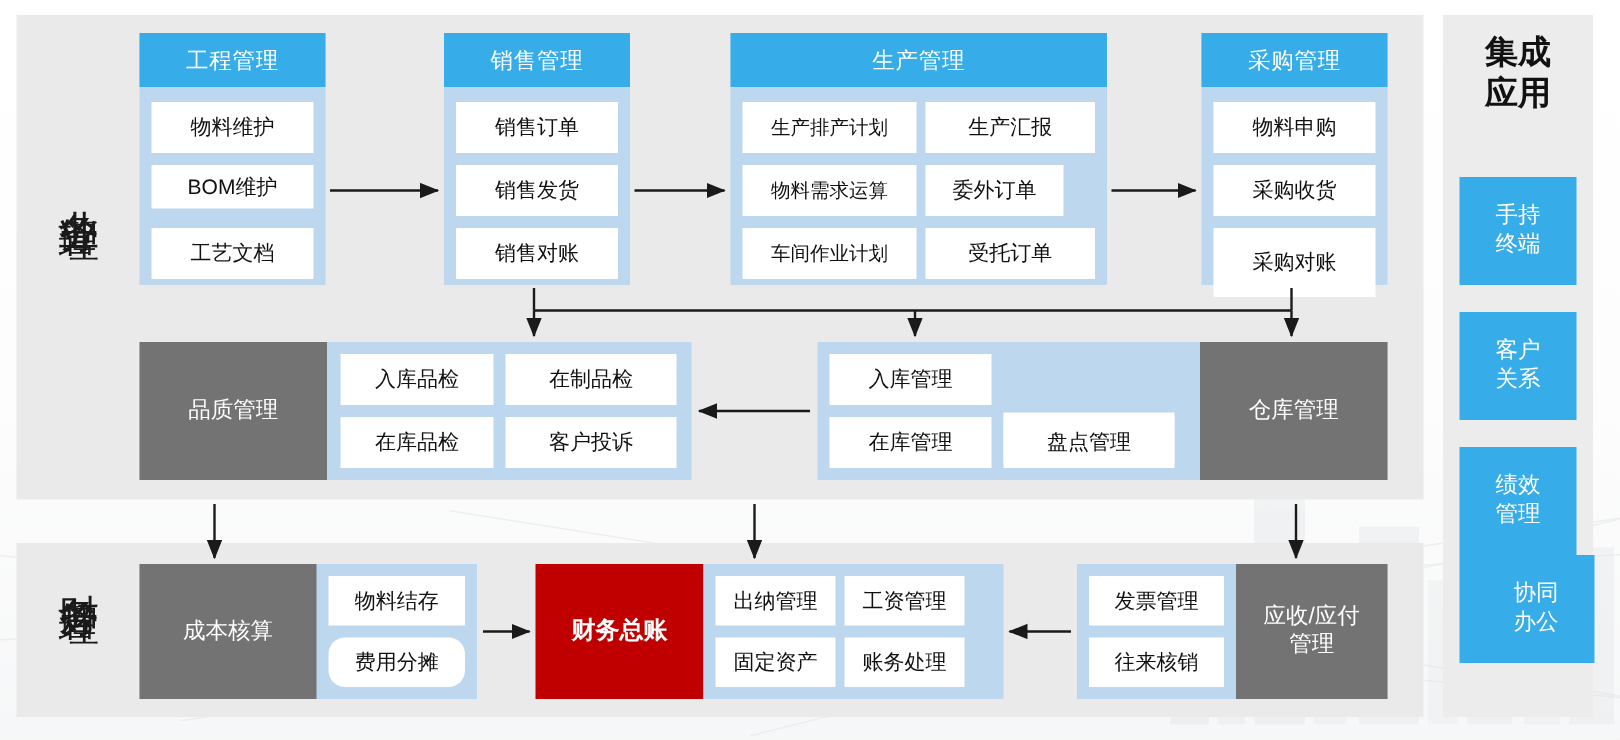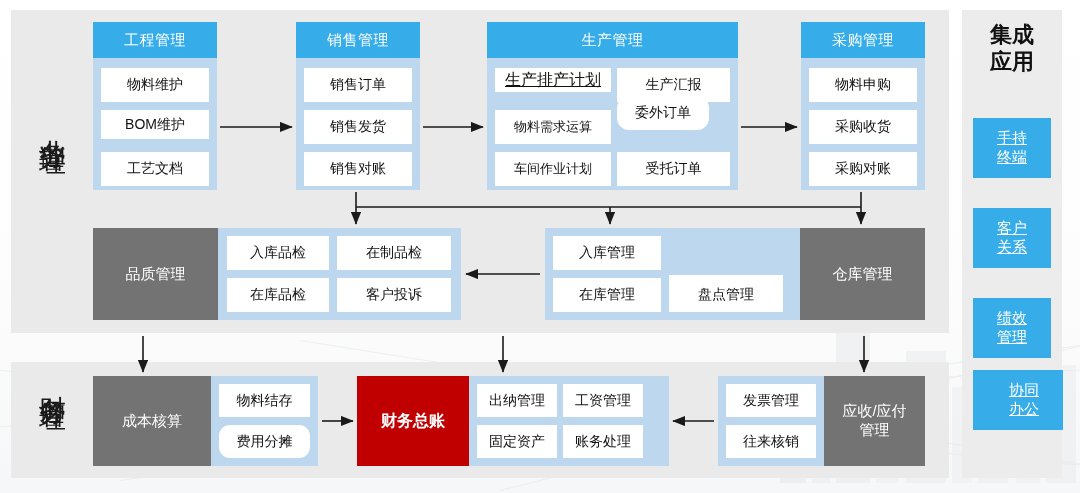"生产排产计划" div.cell { font-size: 16px -> 13px; height: 24px -> 34px; text-decoration: underline -> none }
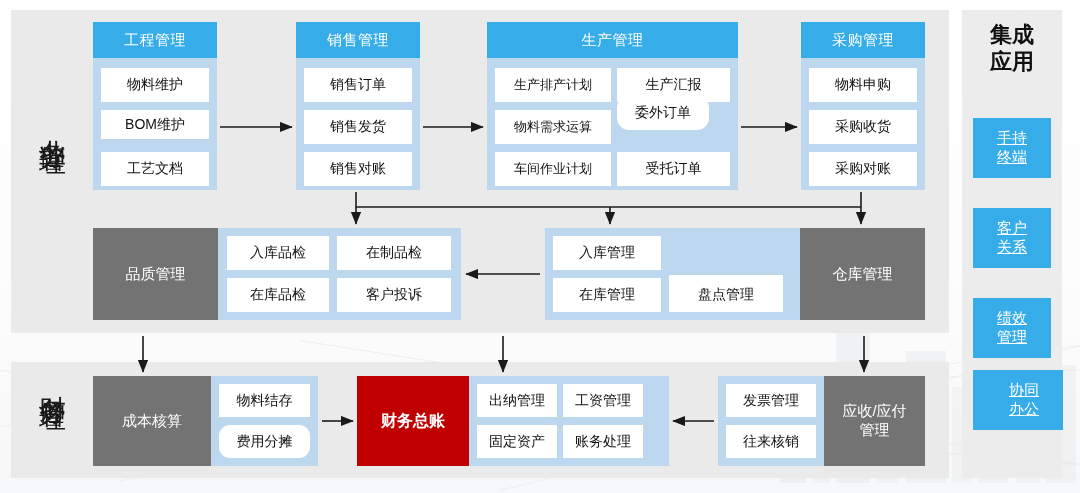"委外订单" div.cell { border-radius: 12px -> none; top: 96px -> 110px }
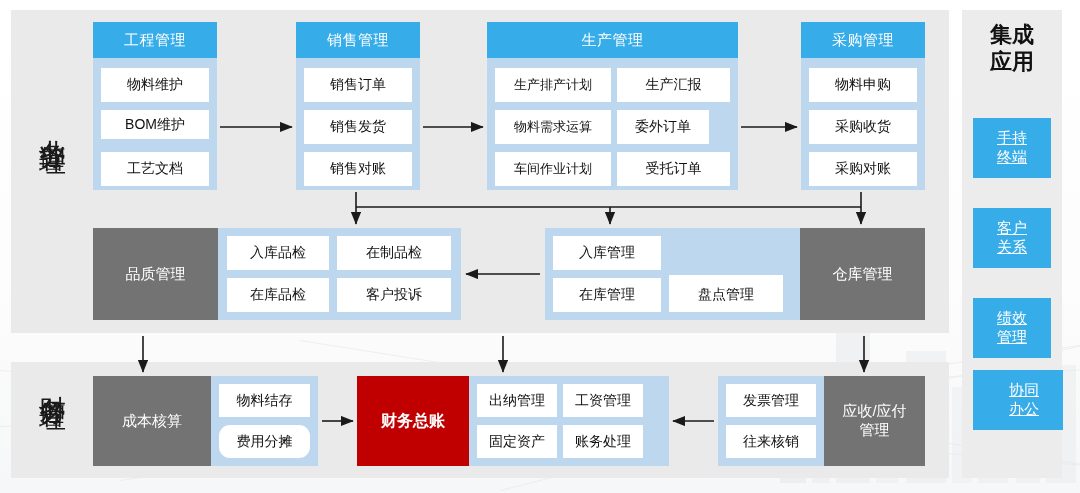"手持" .appbtn { height: 60px -> 72px; text-decoration: underline -> none }
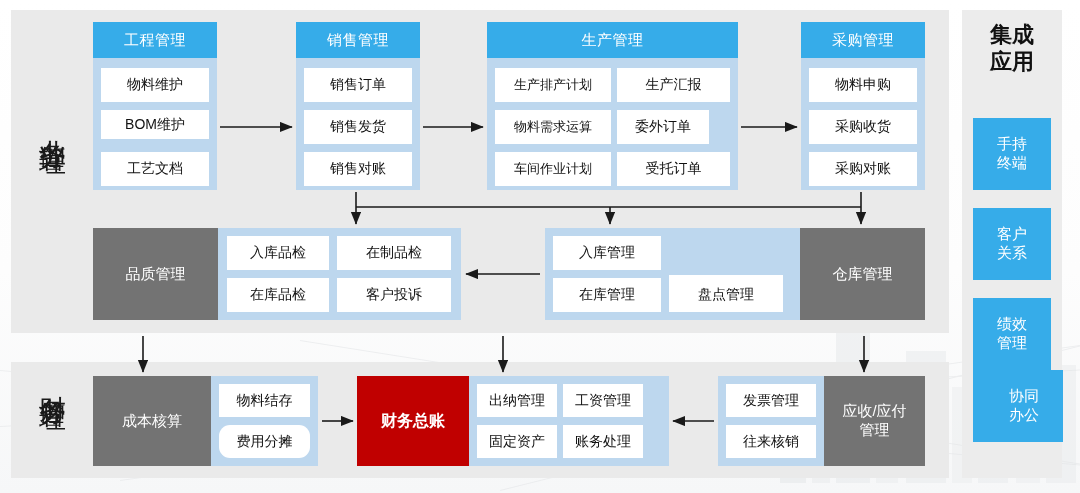"采购对账" div.cell { height: 34px -> 46px }
